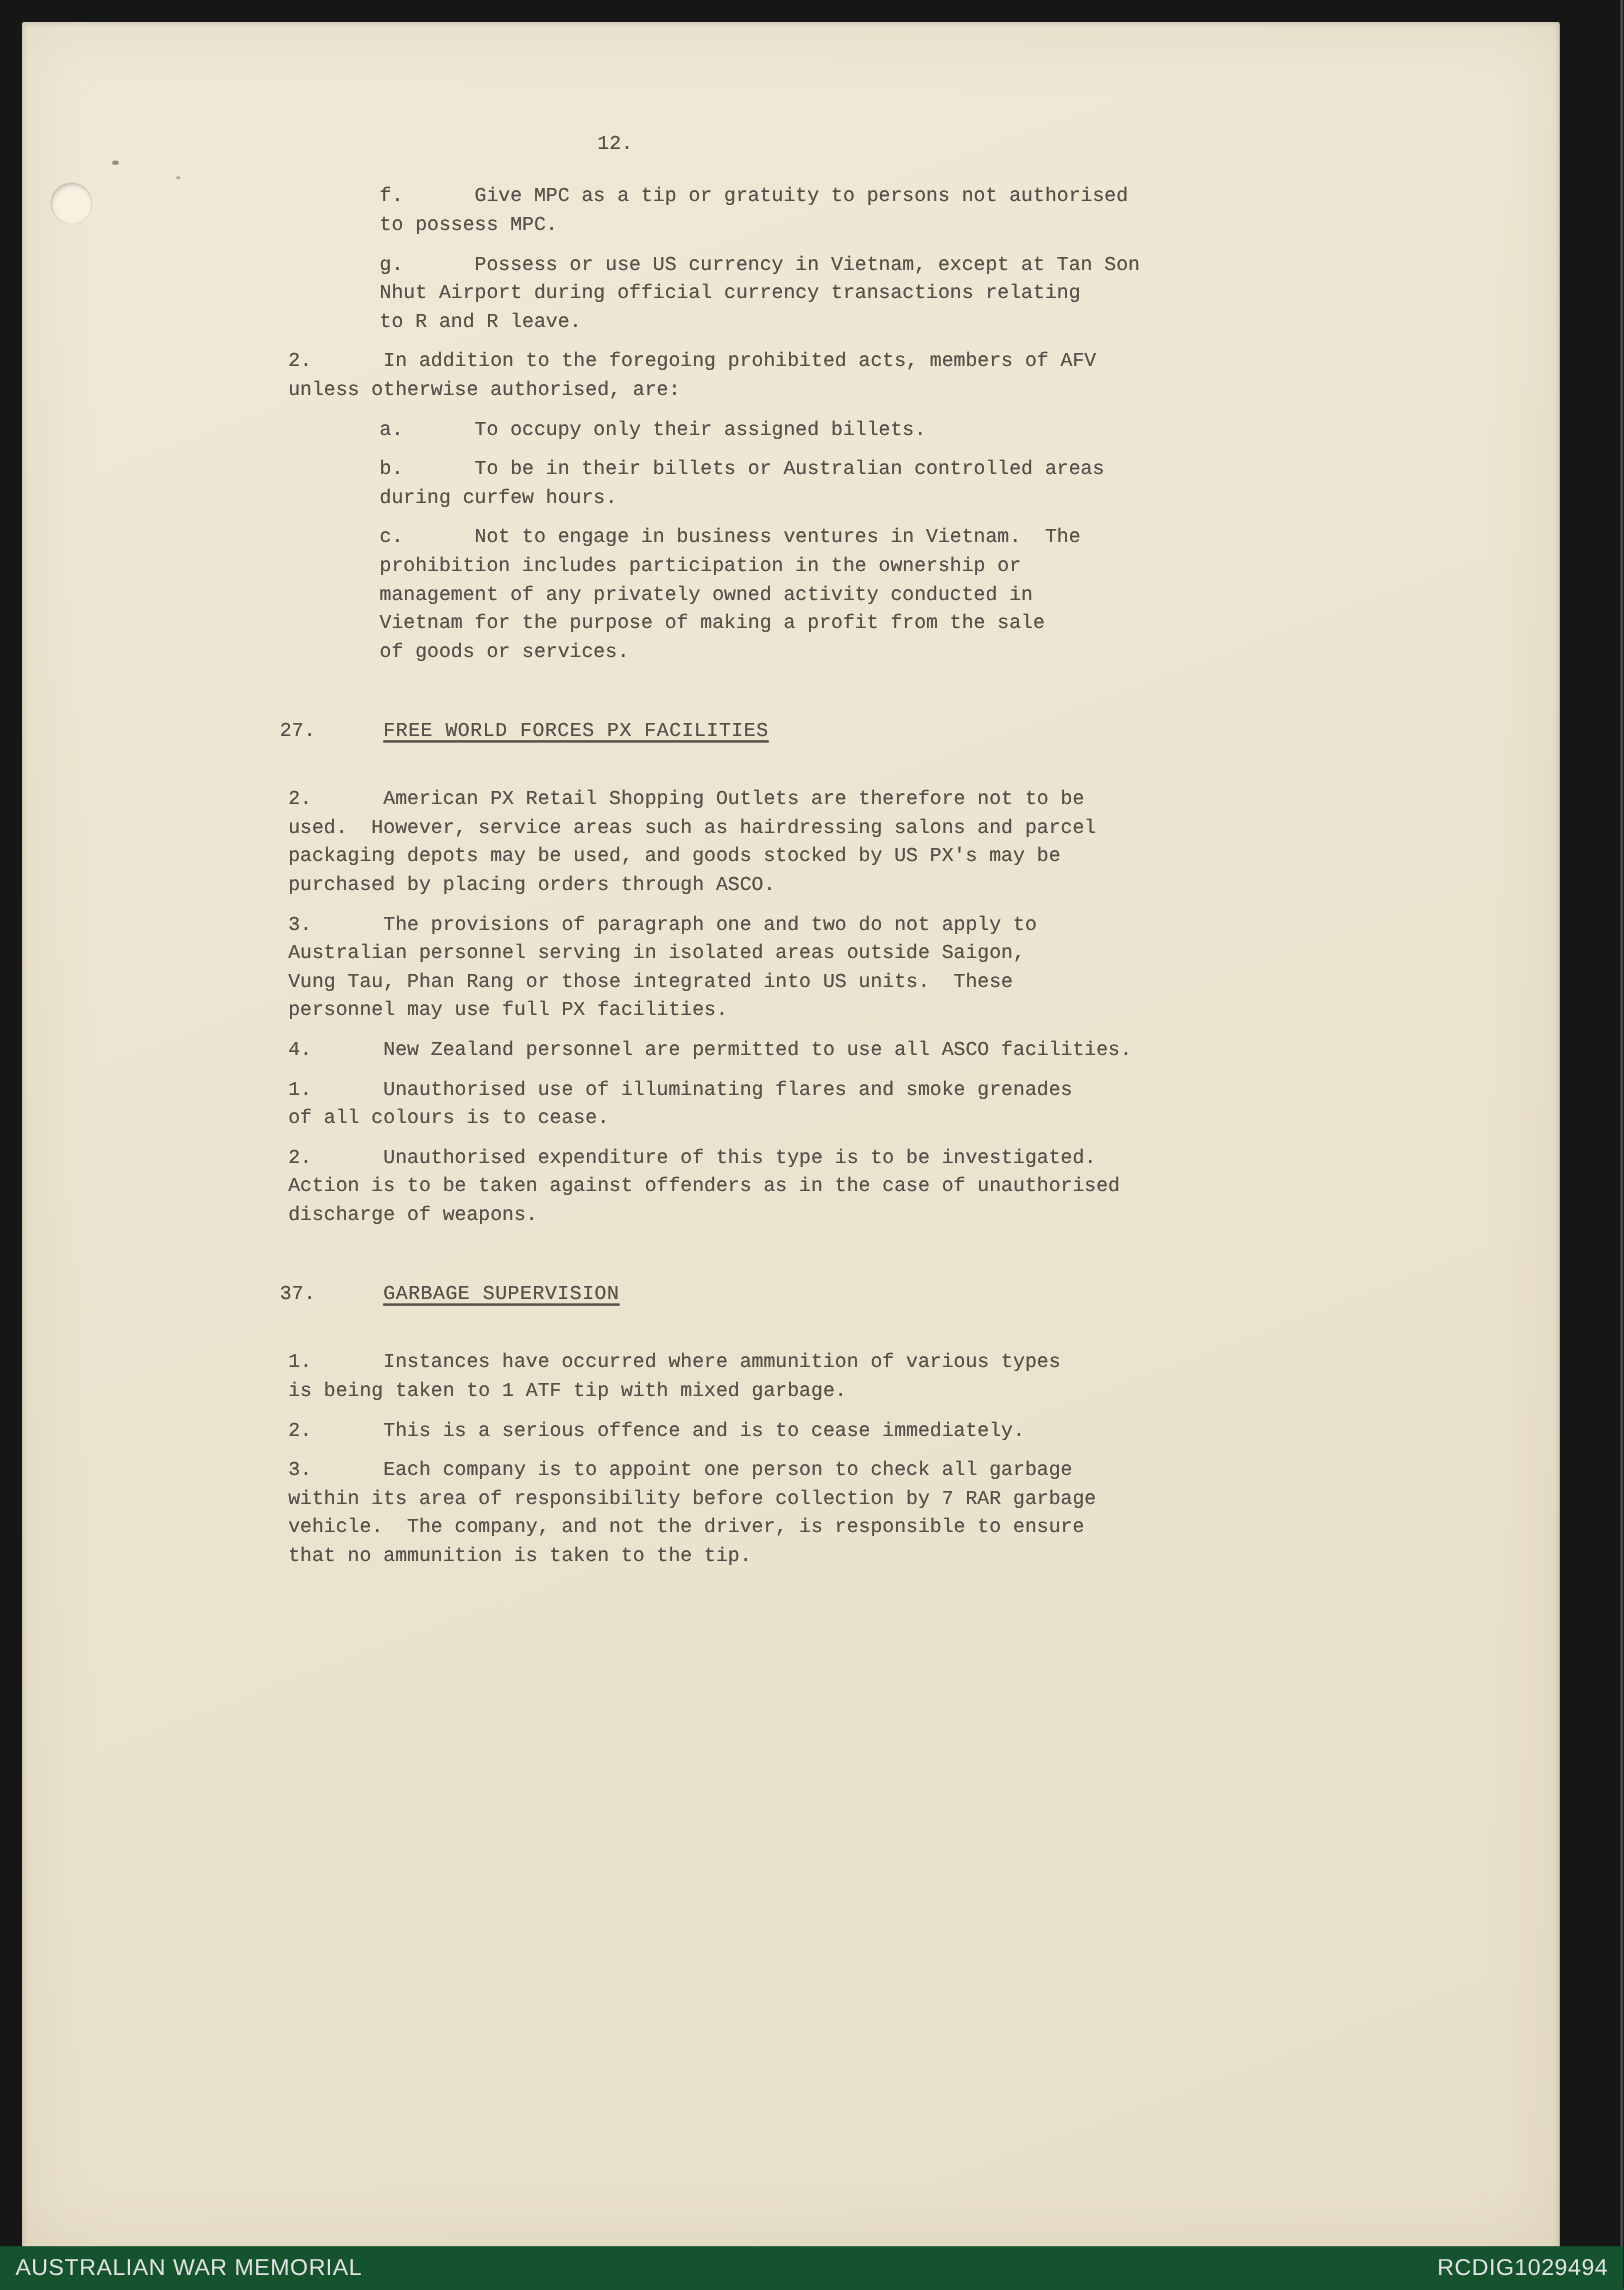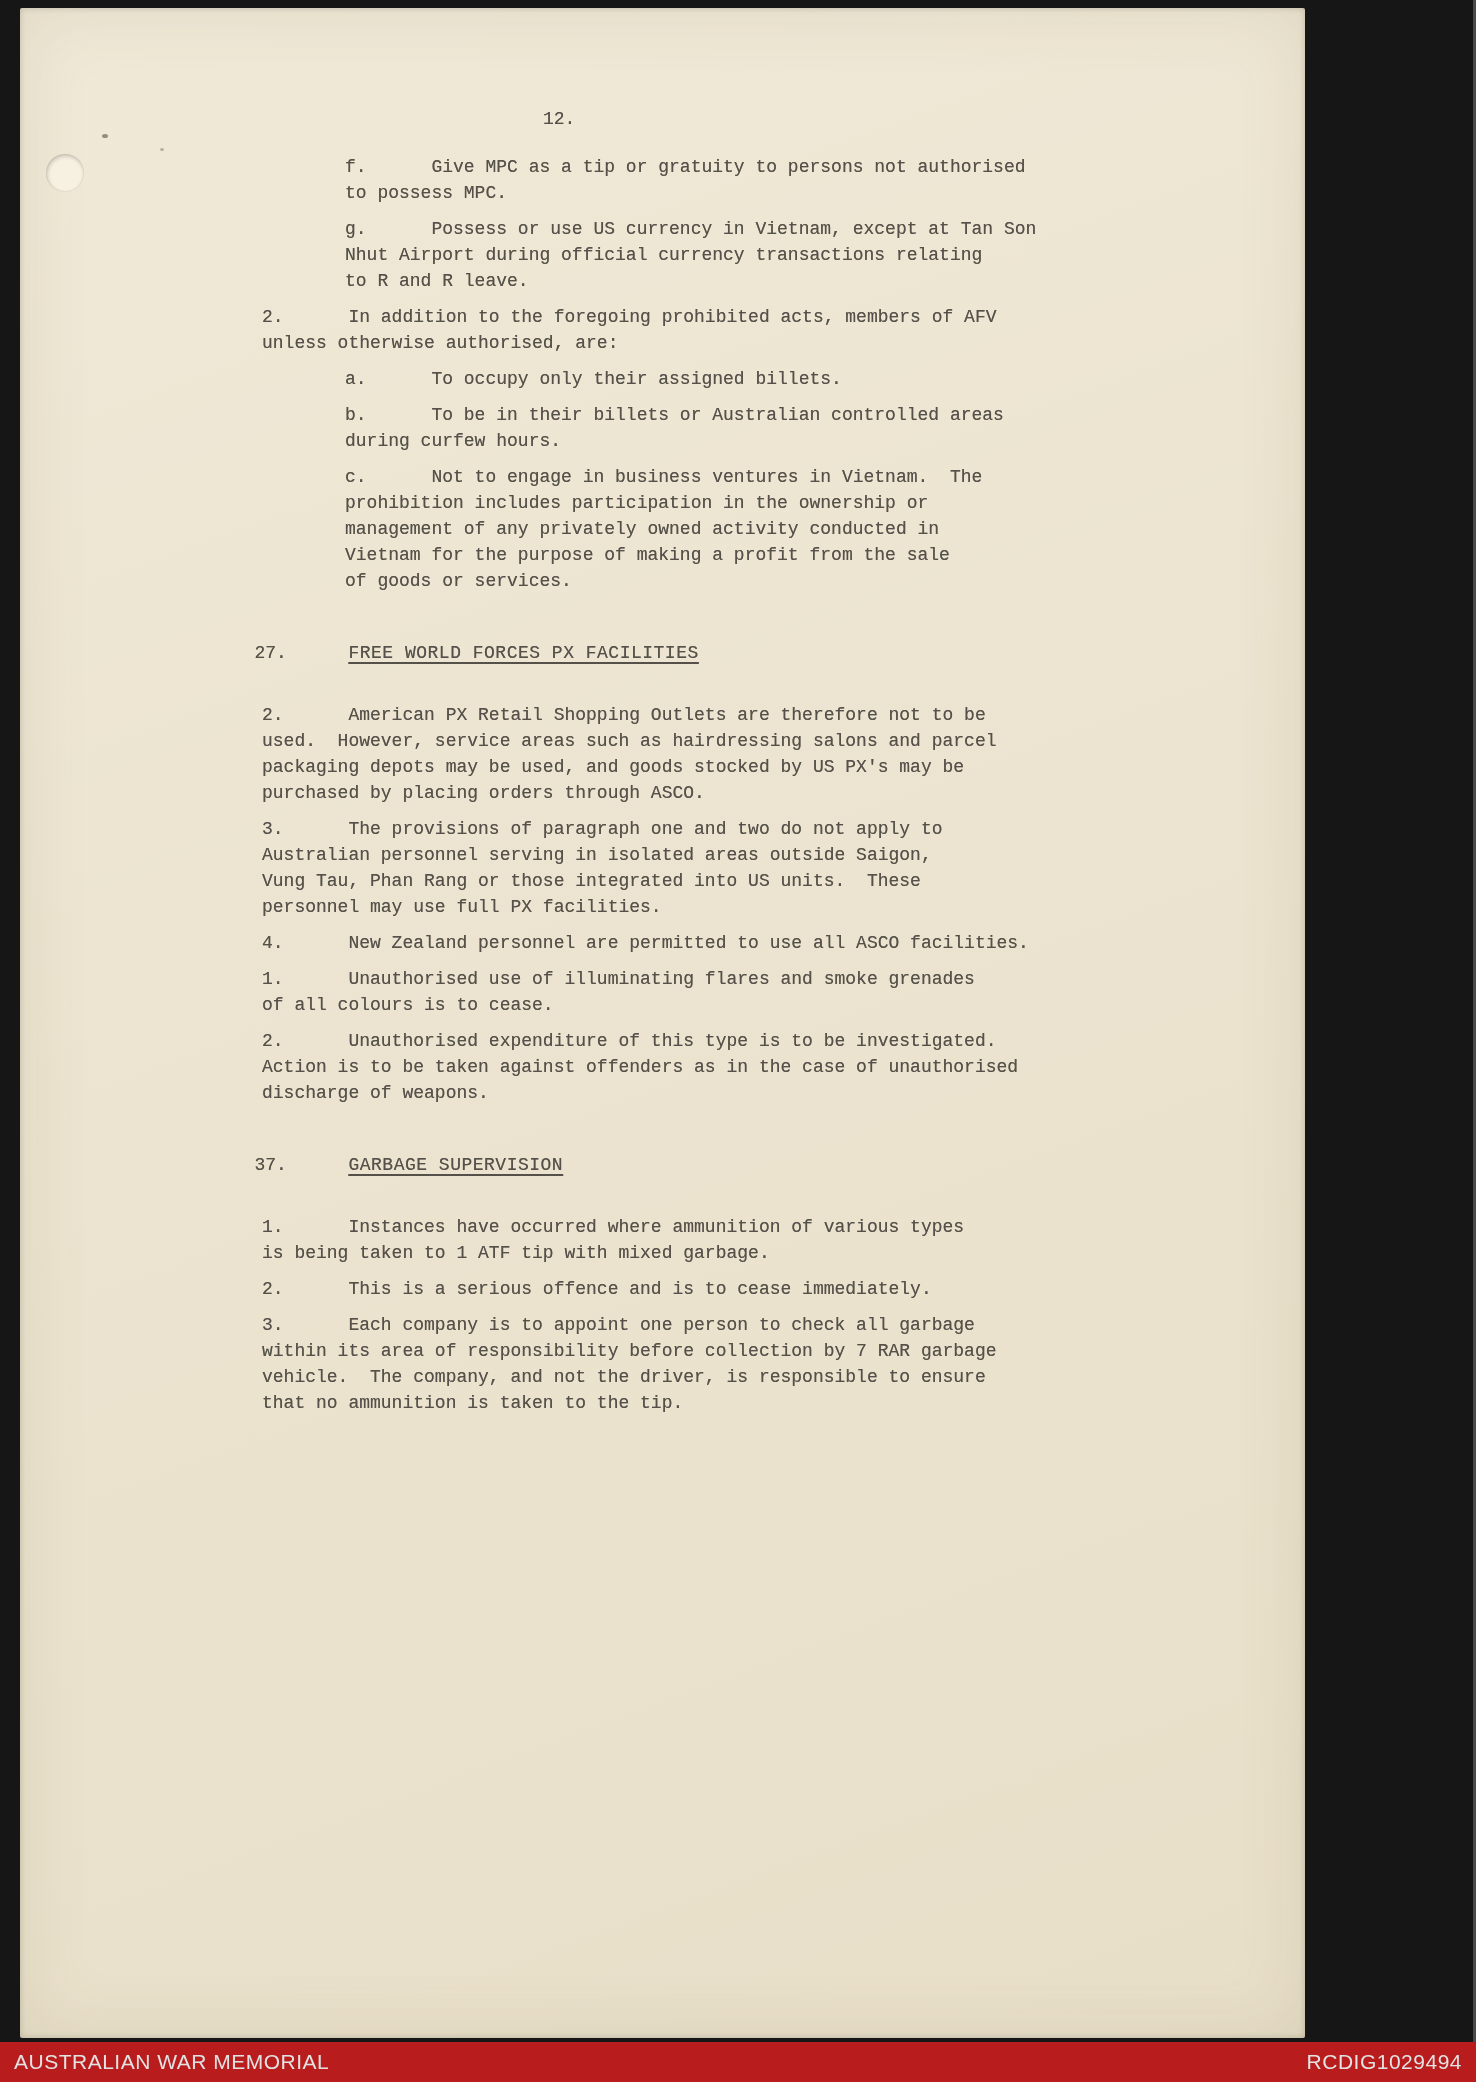"12." .paper { top: 8px -> 20px; width: 1285px -> 1398px }
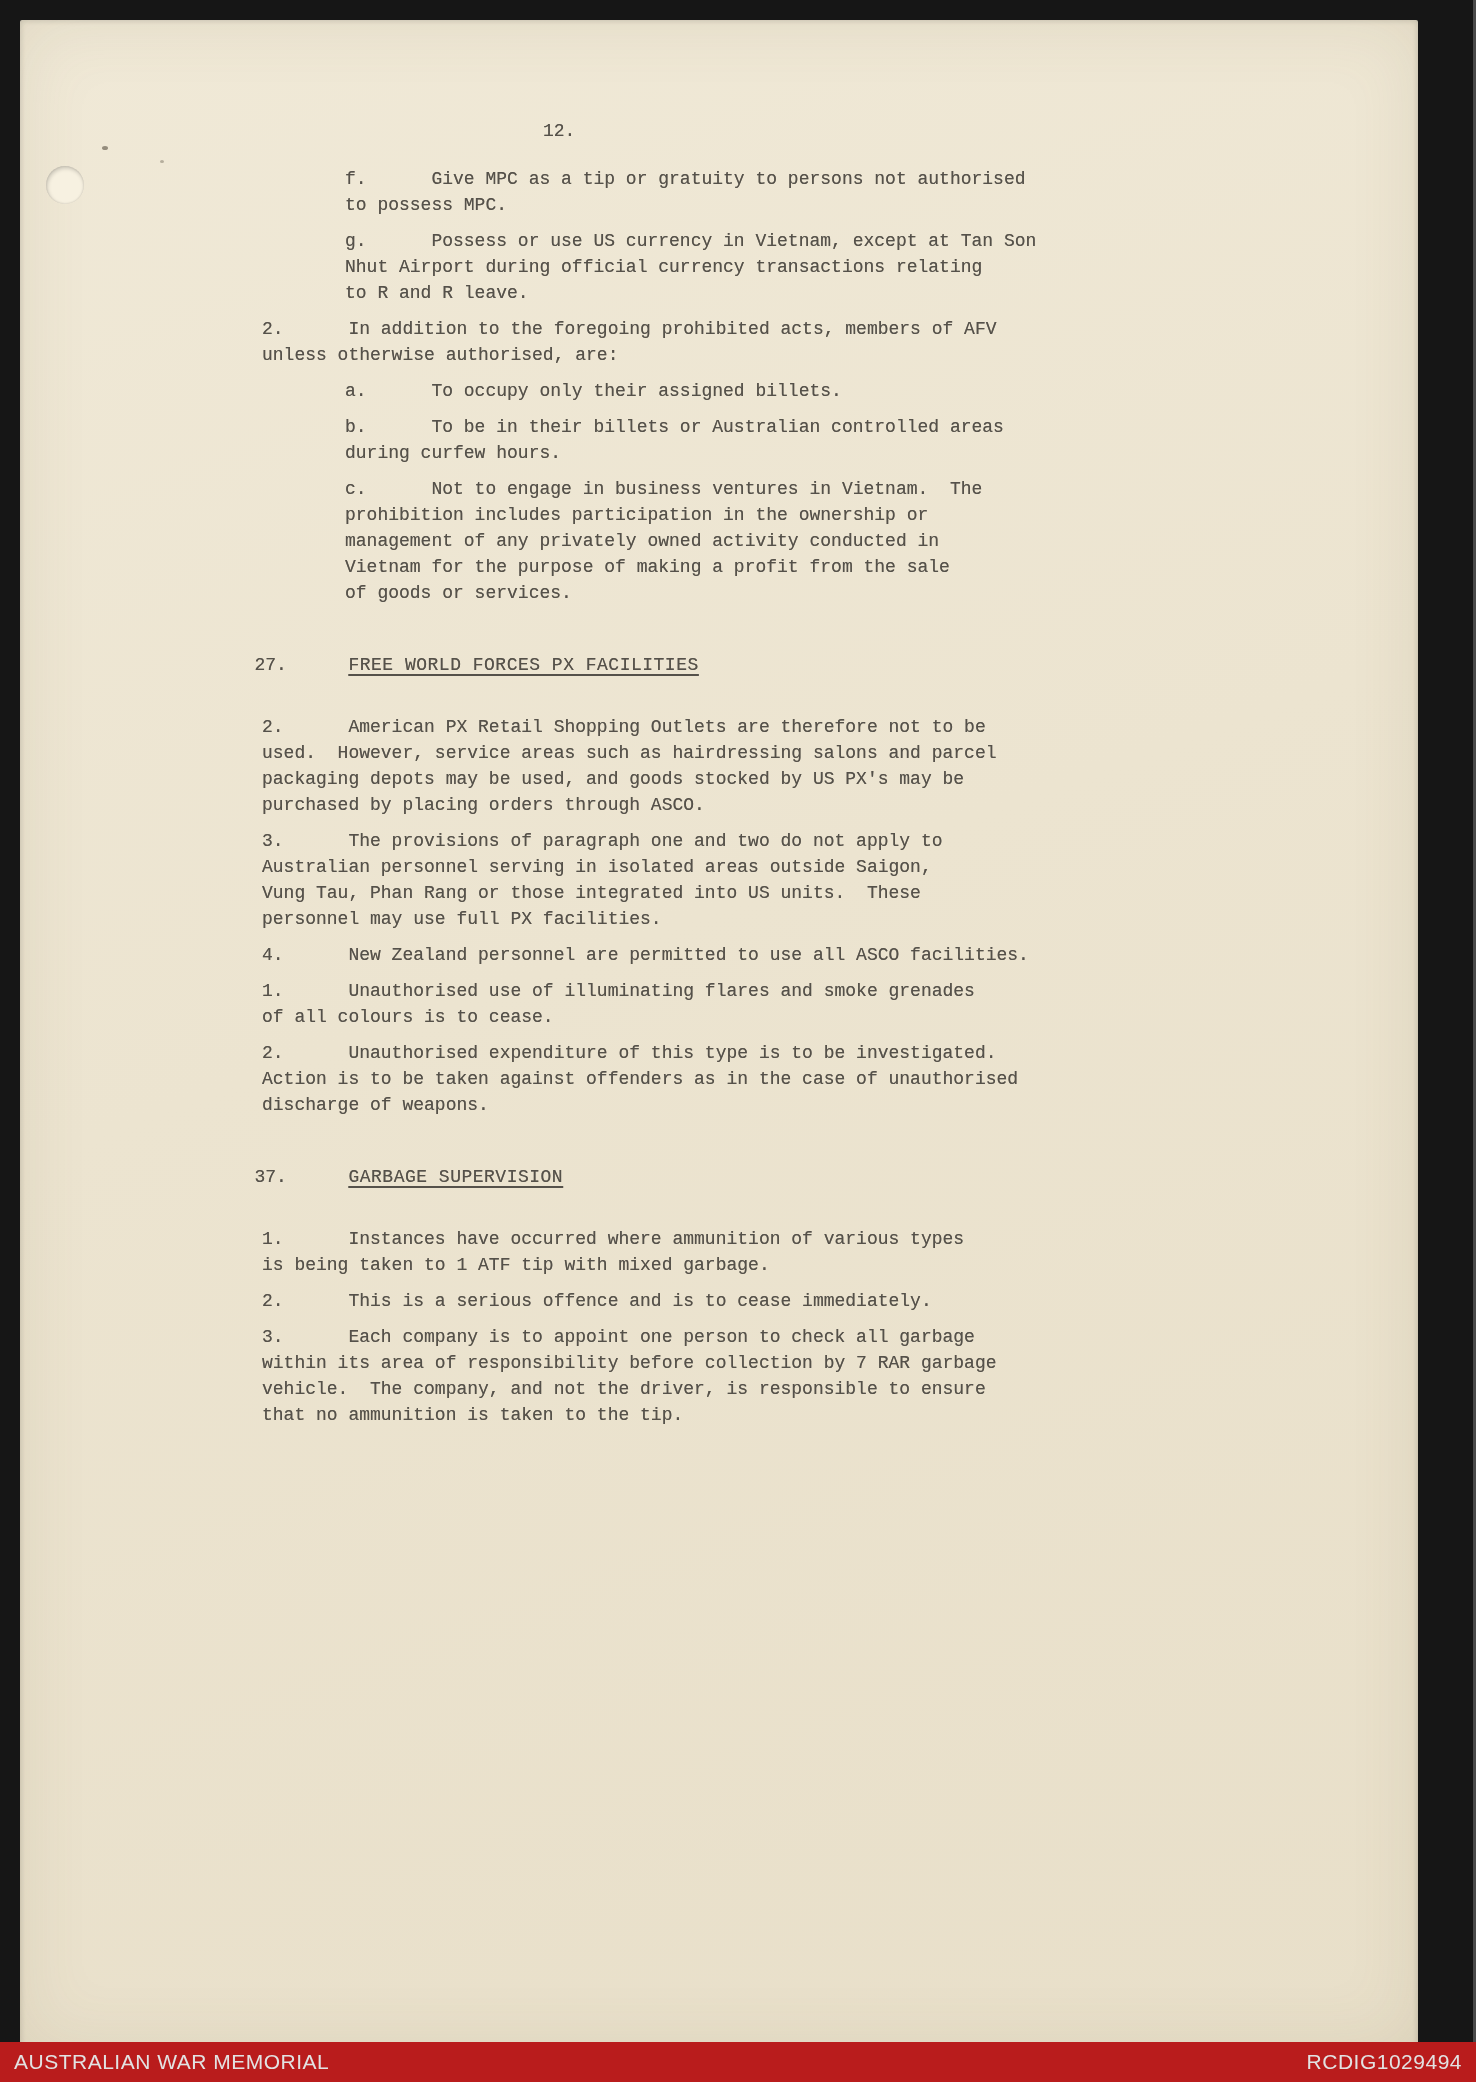"AUSTRALIAN WAR MEMORIAL" .footer { background: #b91c1c -> #14532d }
